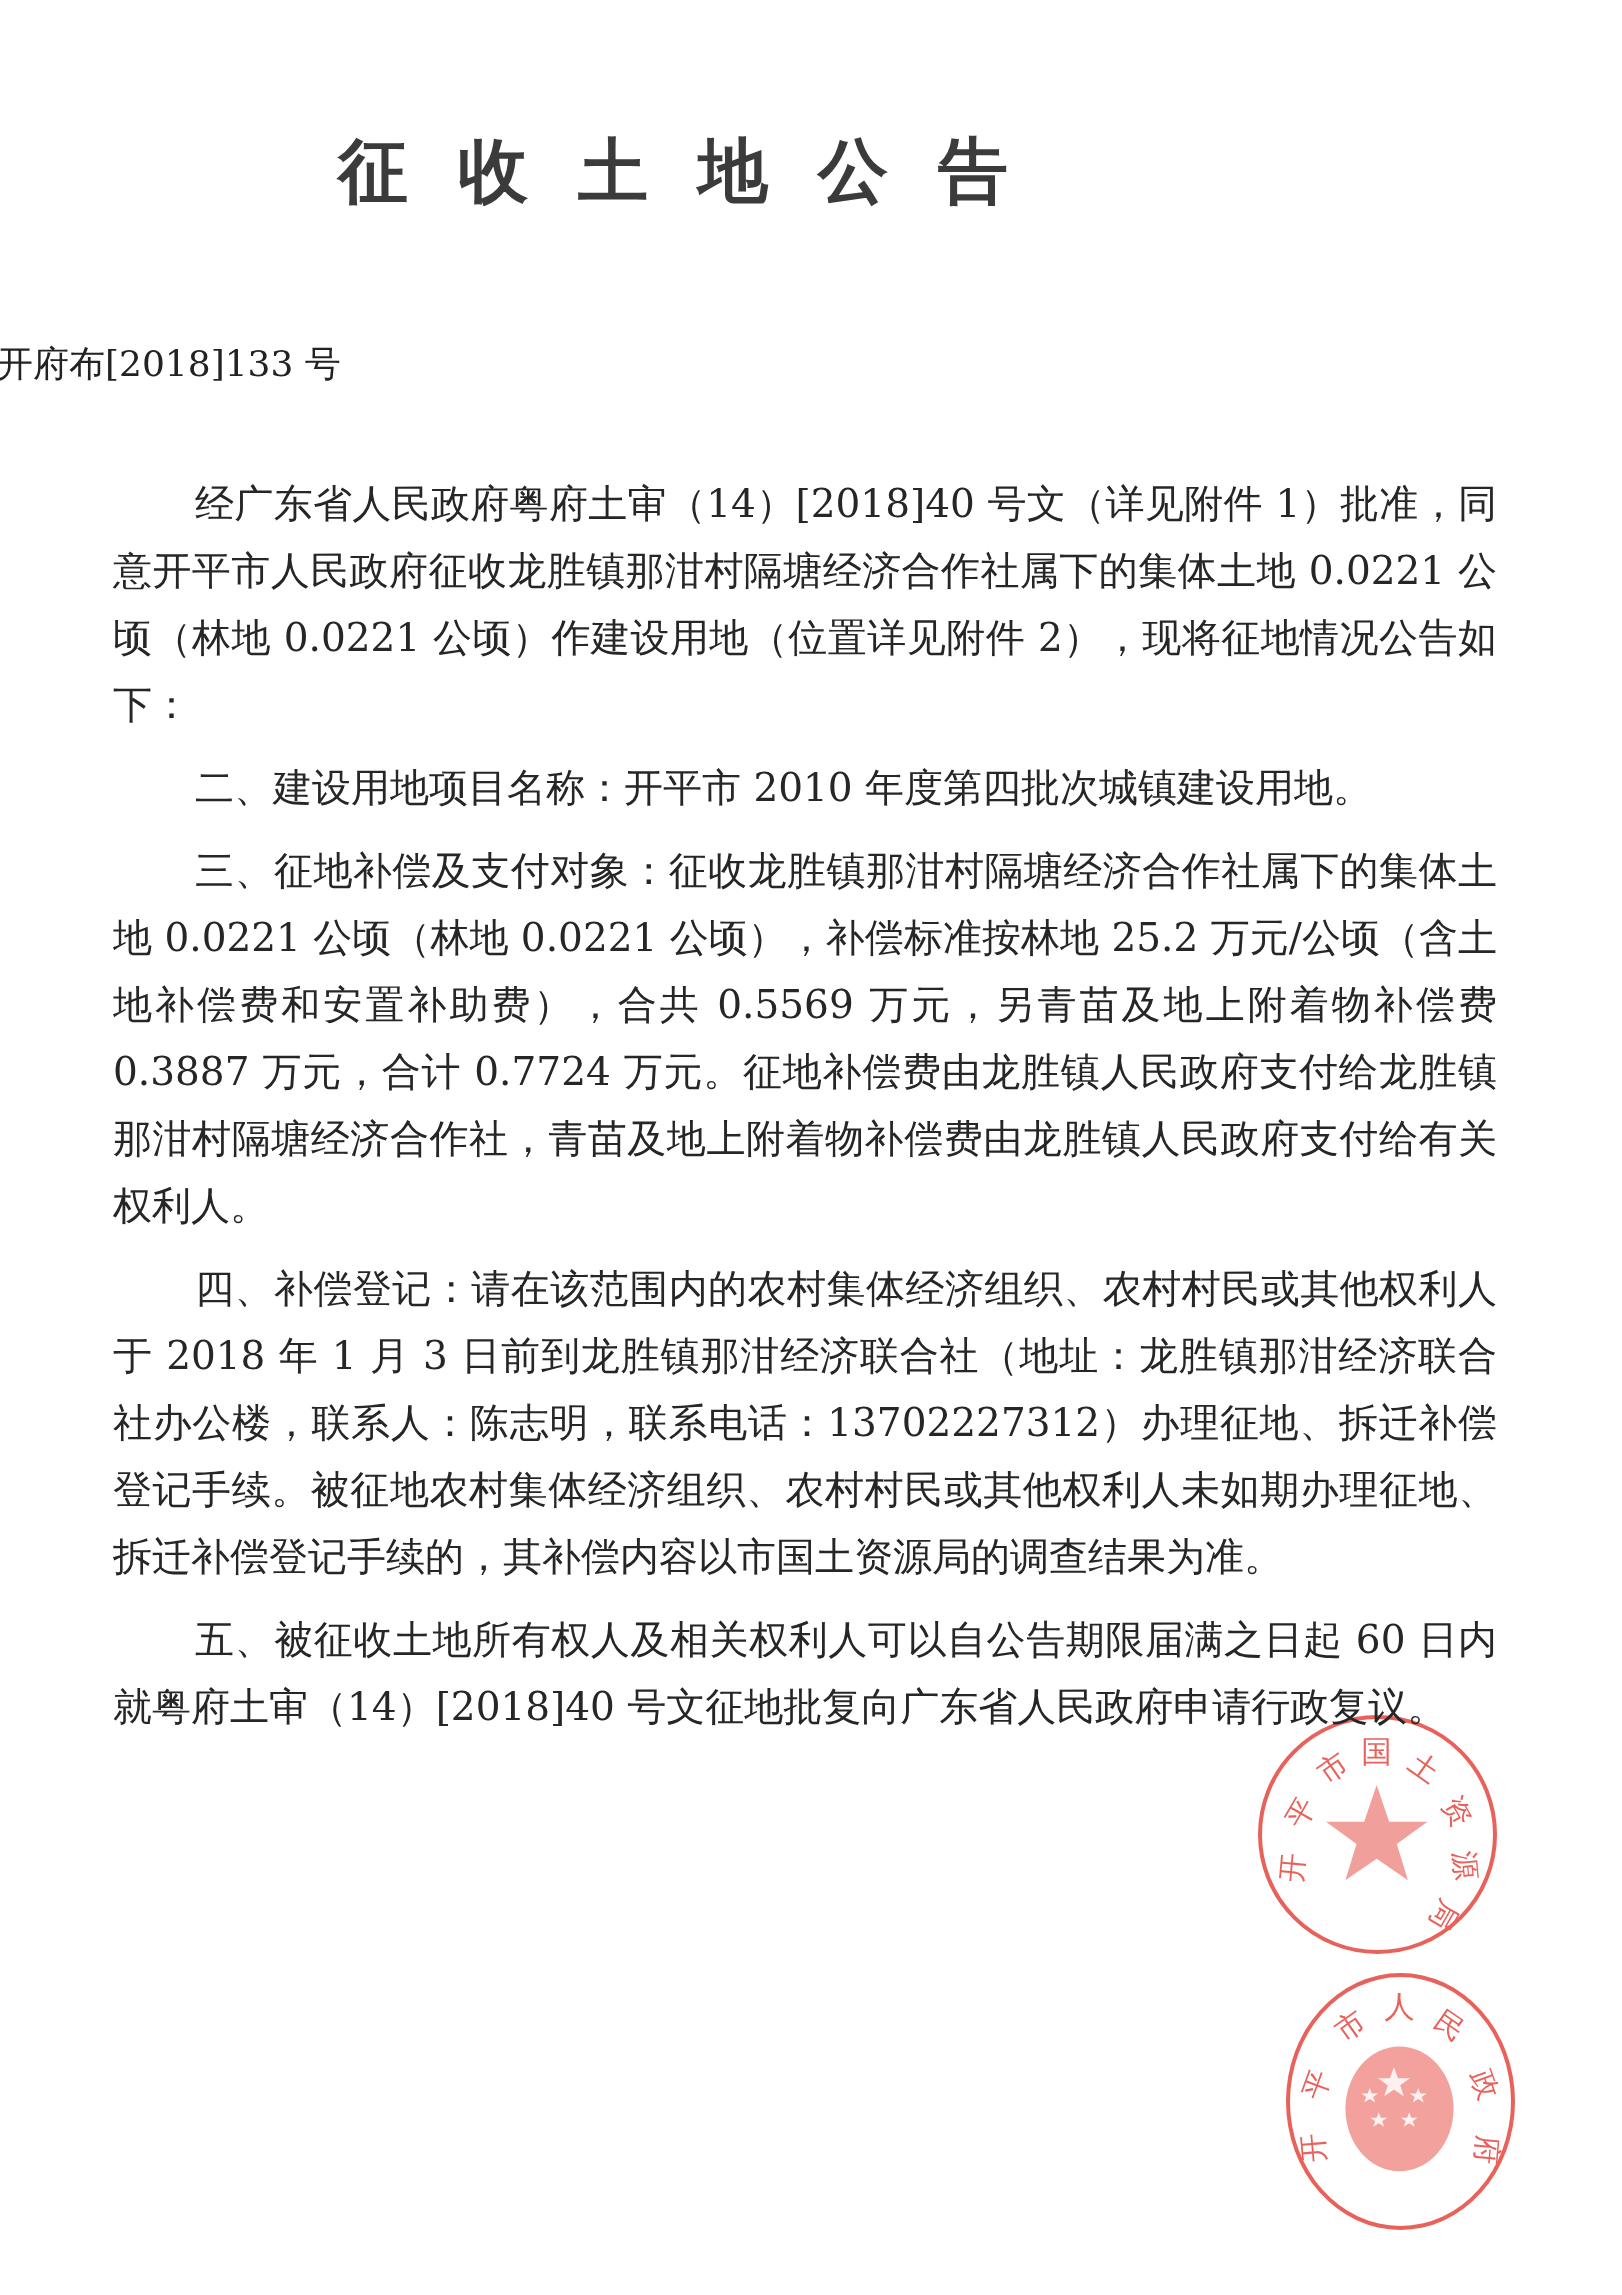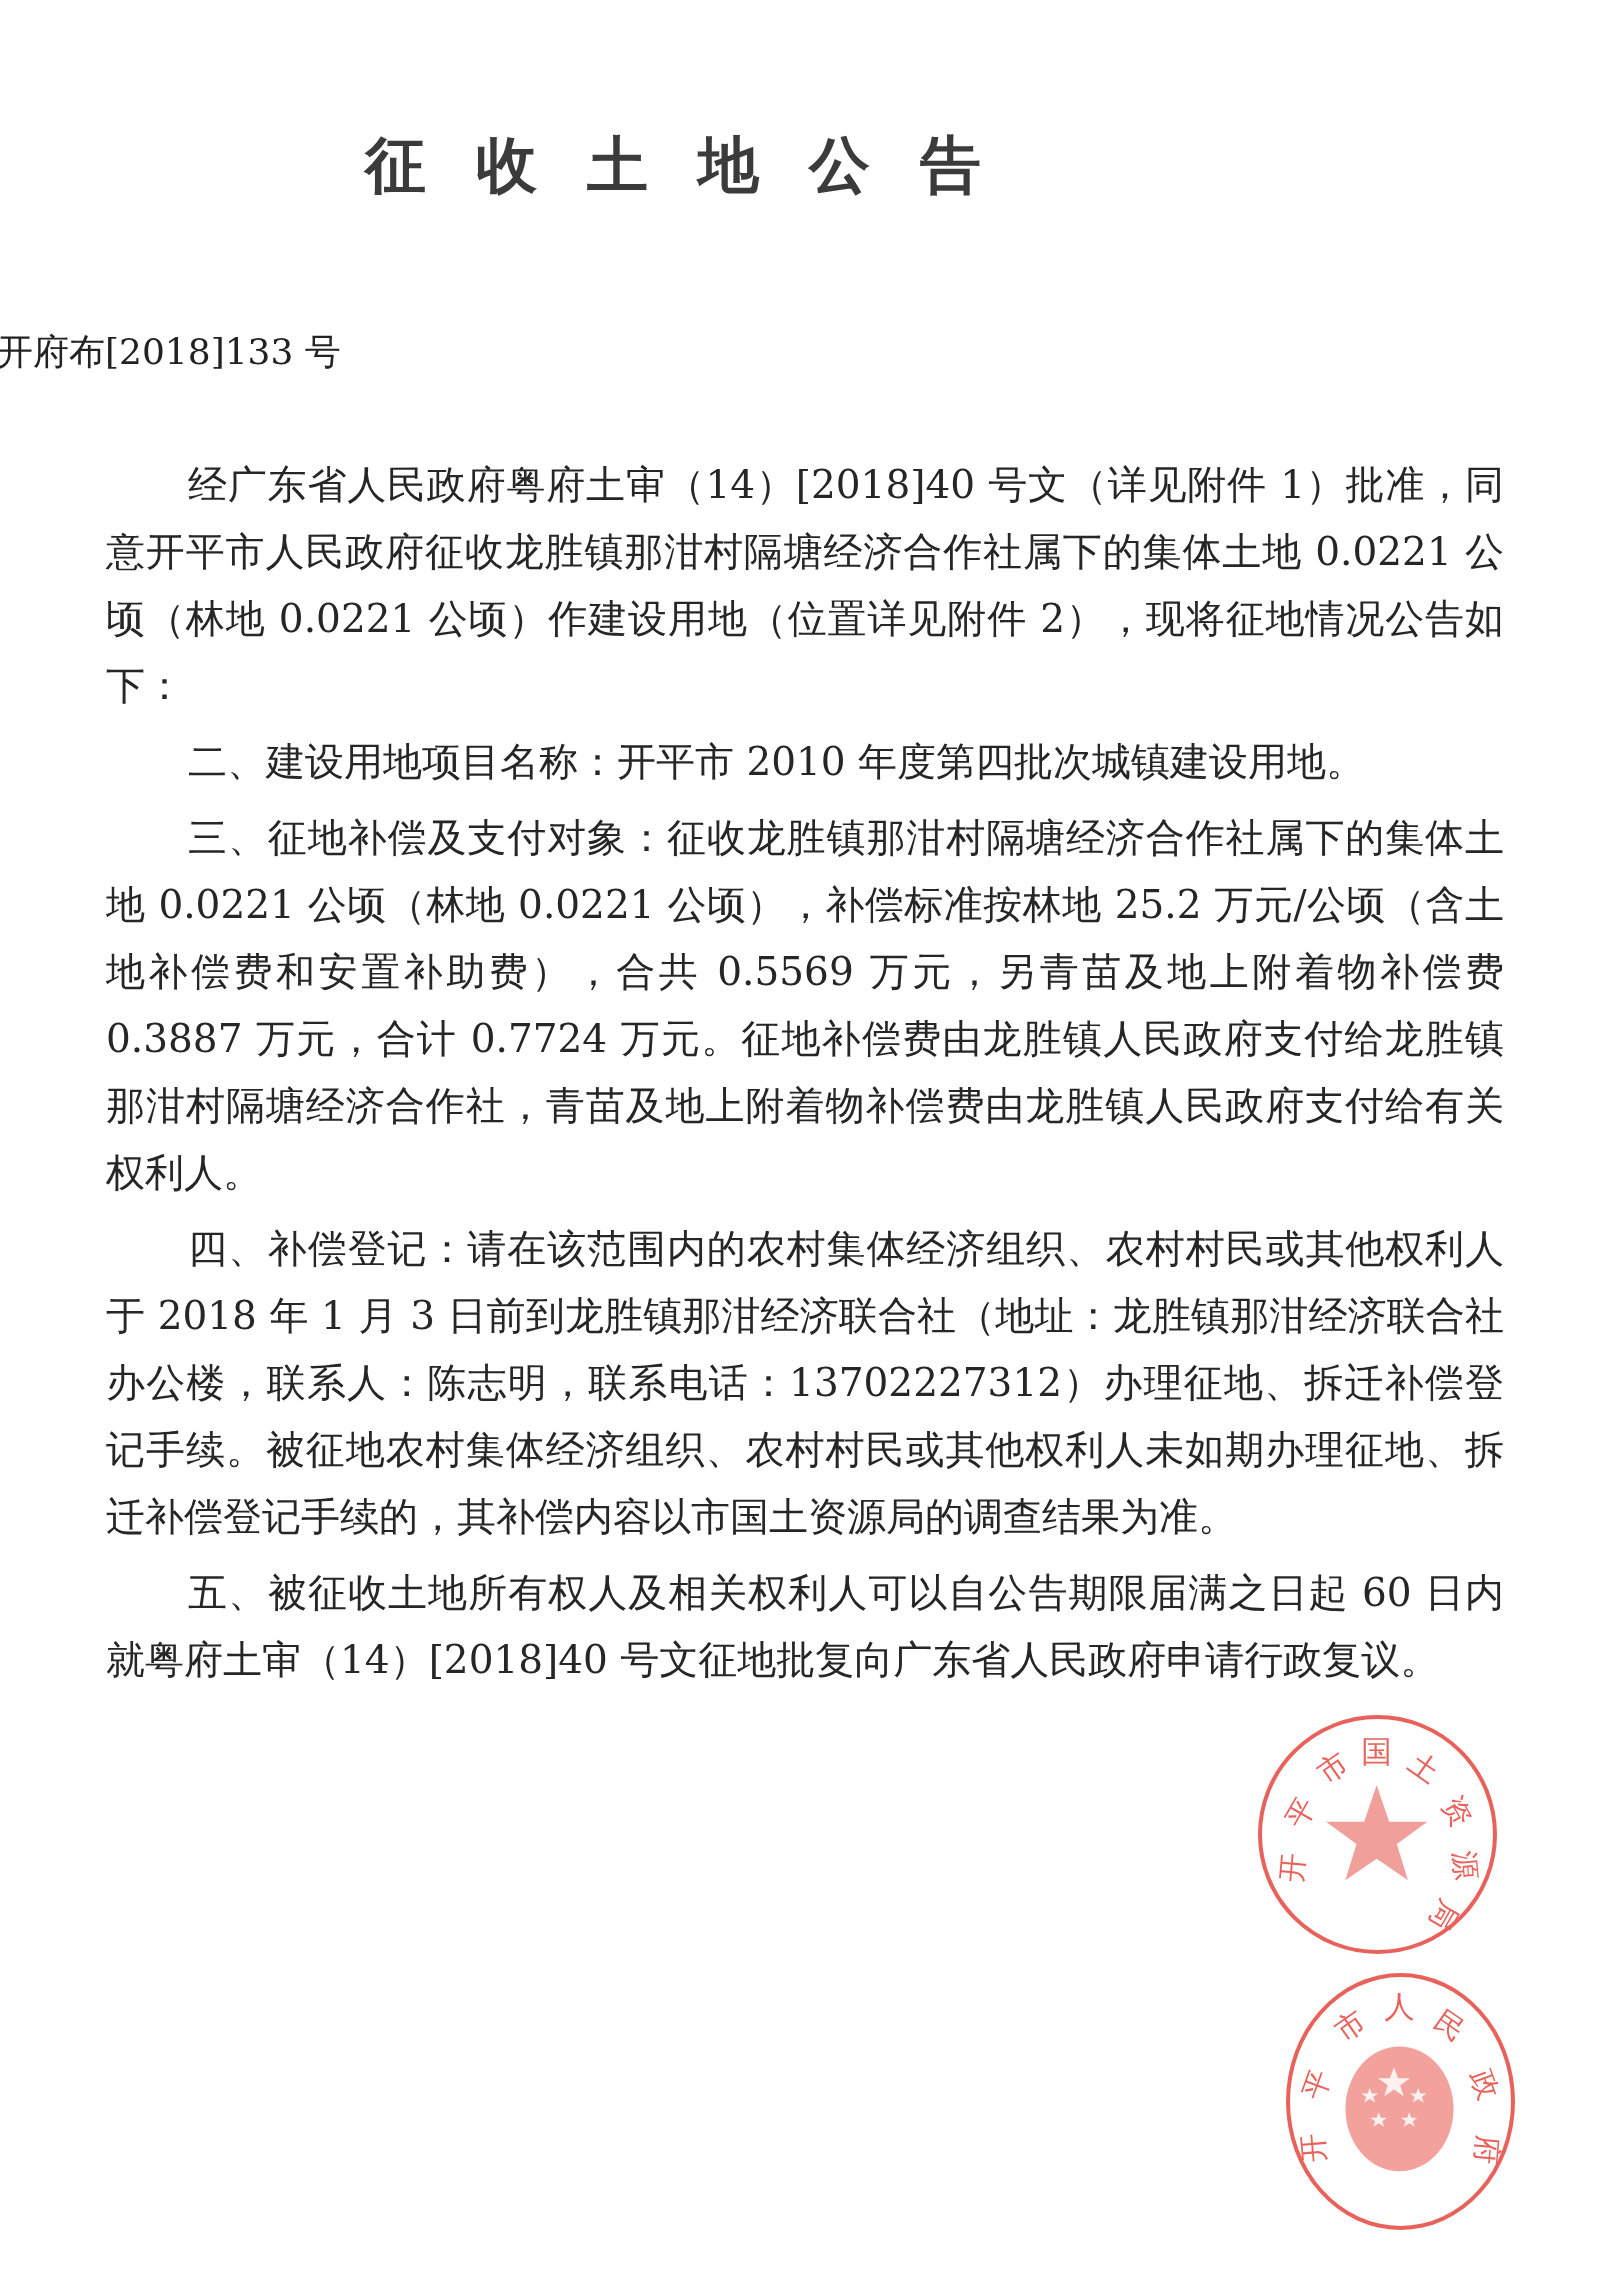"征收土地公告" .title { font-size: 61px -> 70px }
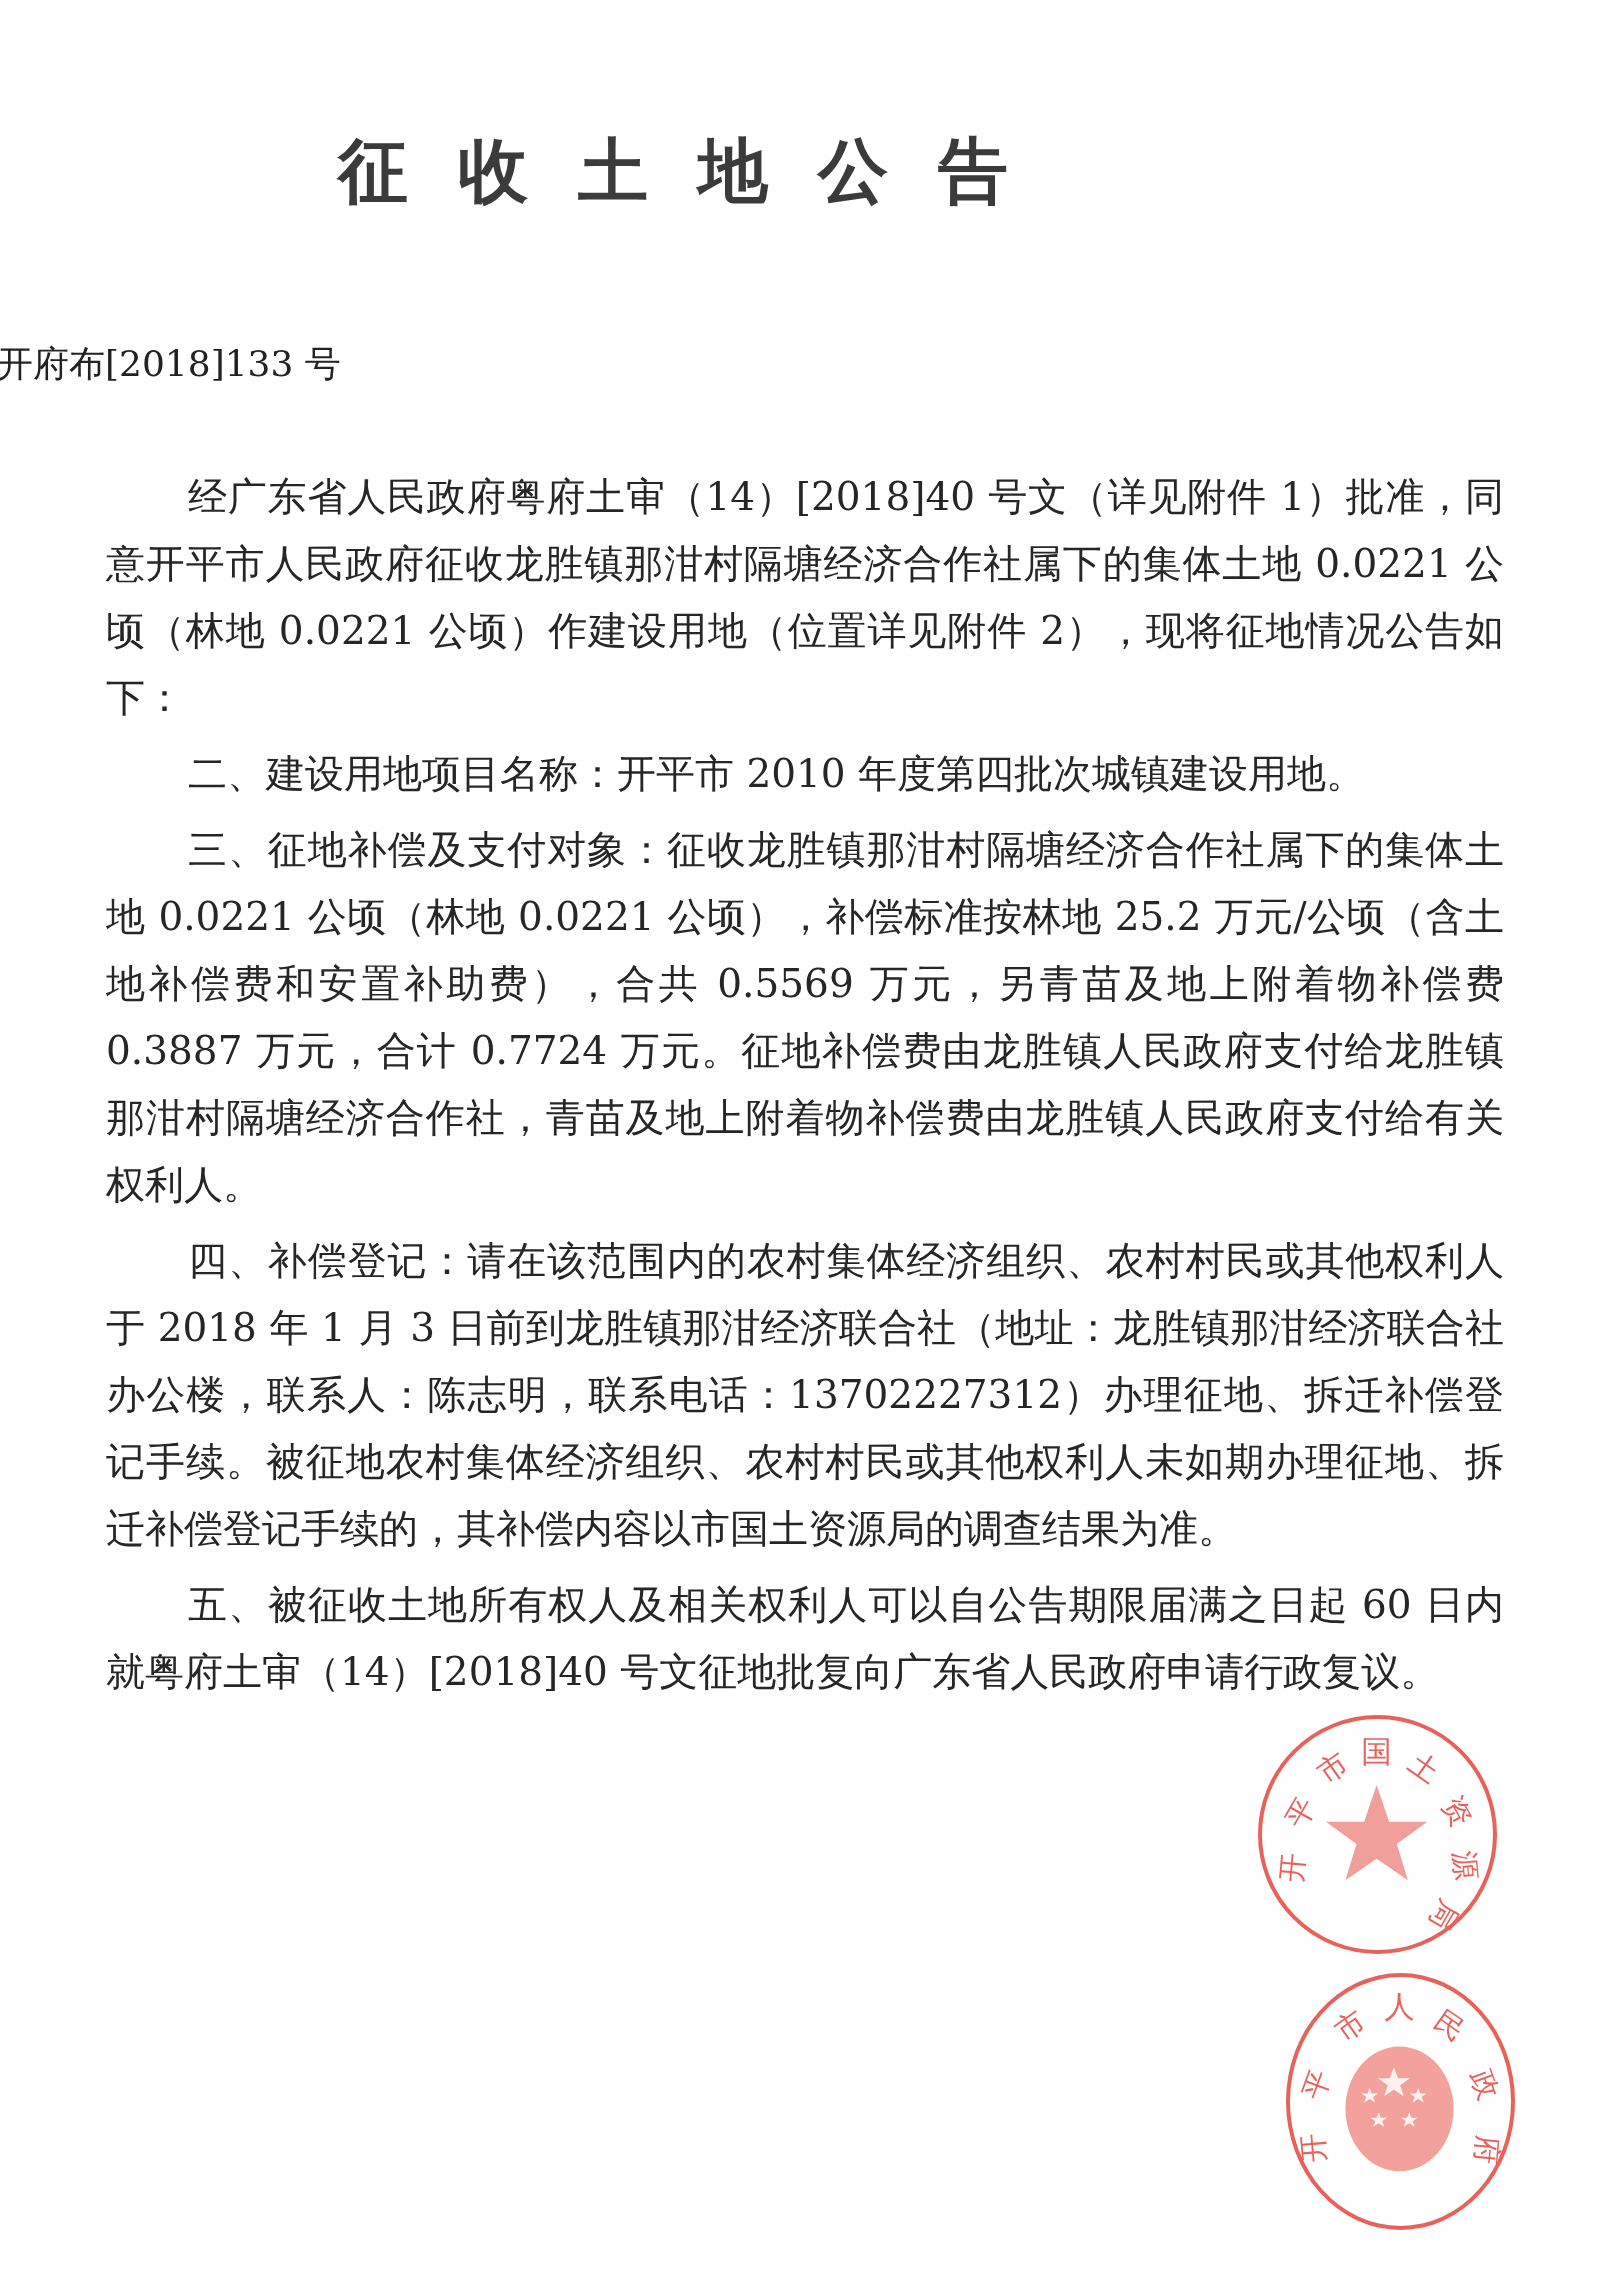"经广东省人民政府粤府土审（14）[2018]40 号文（详见附件" .p { margin: 9px -> 16px }
